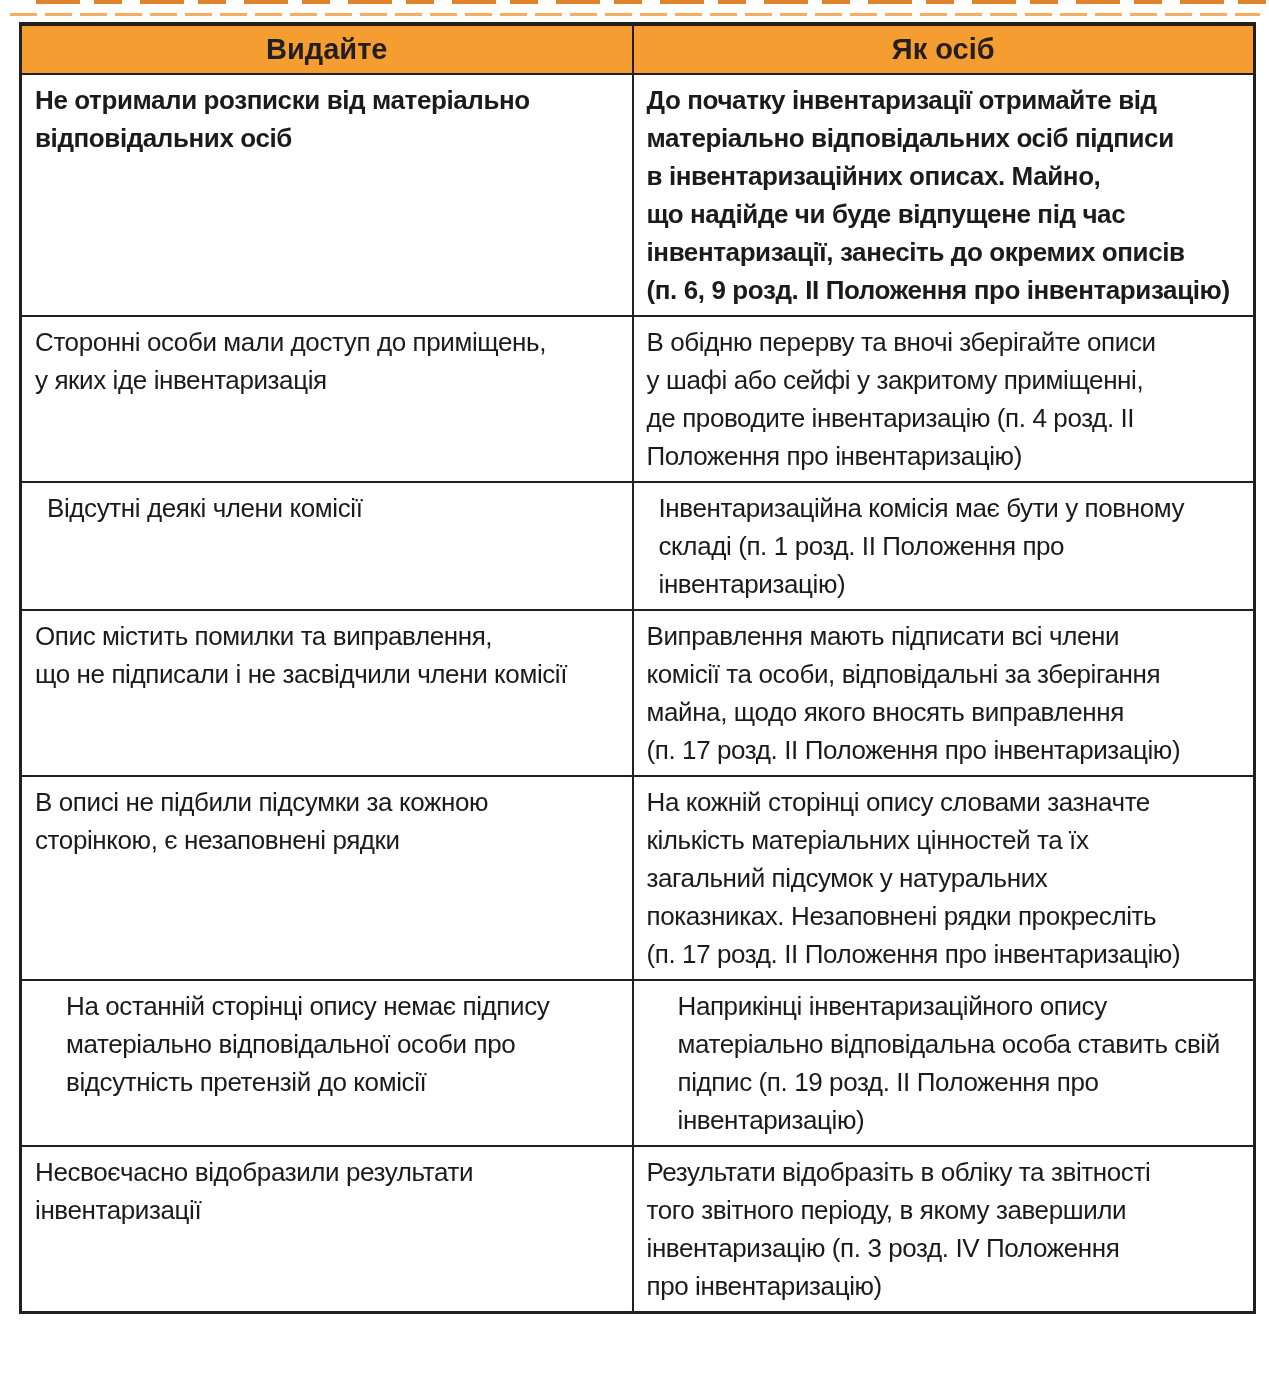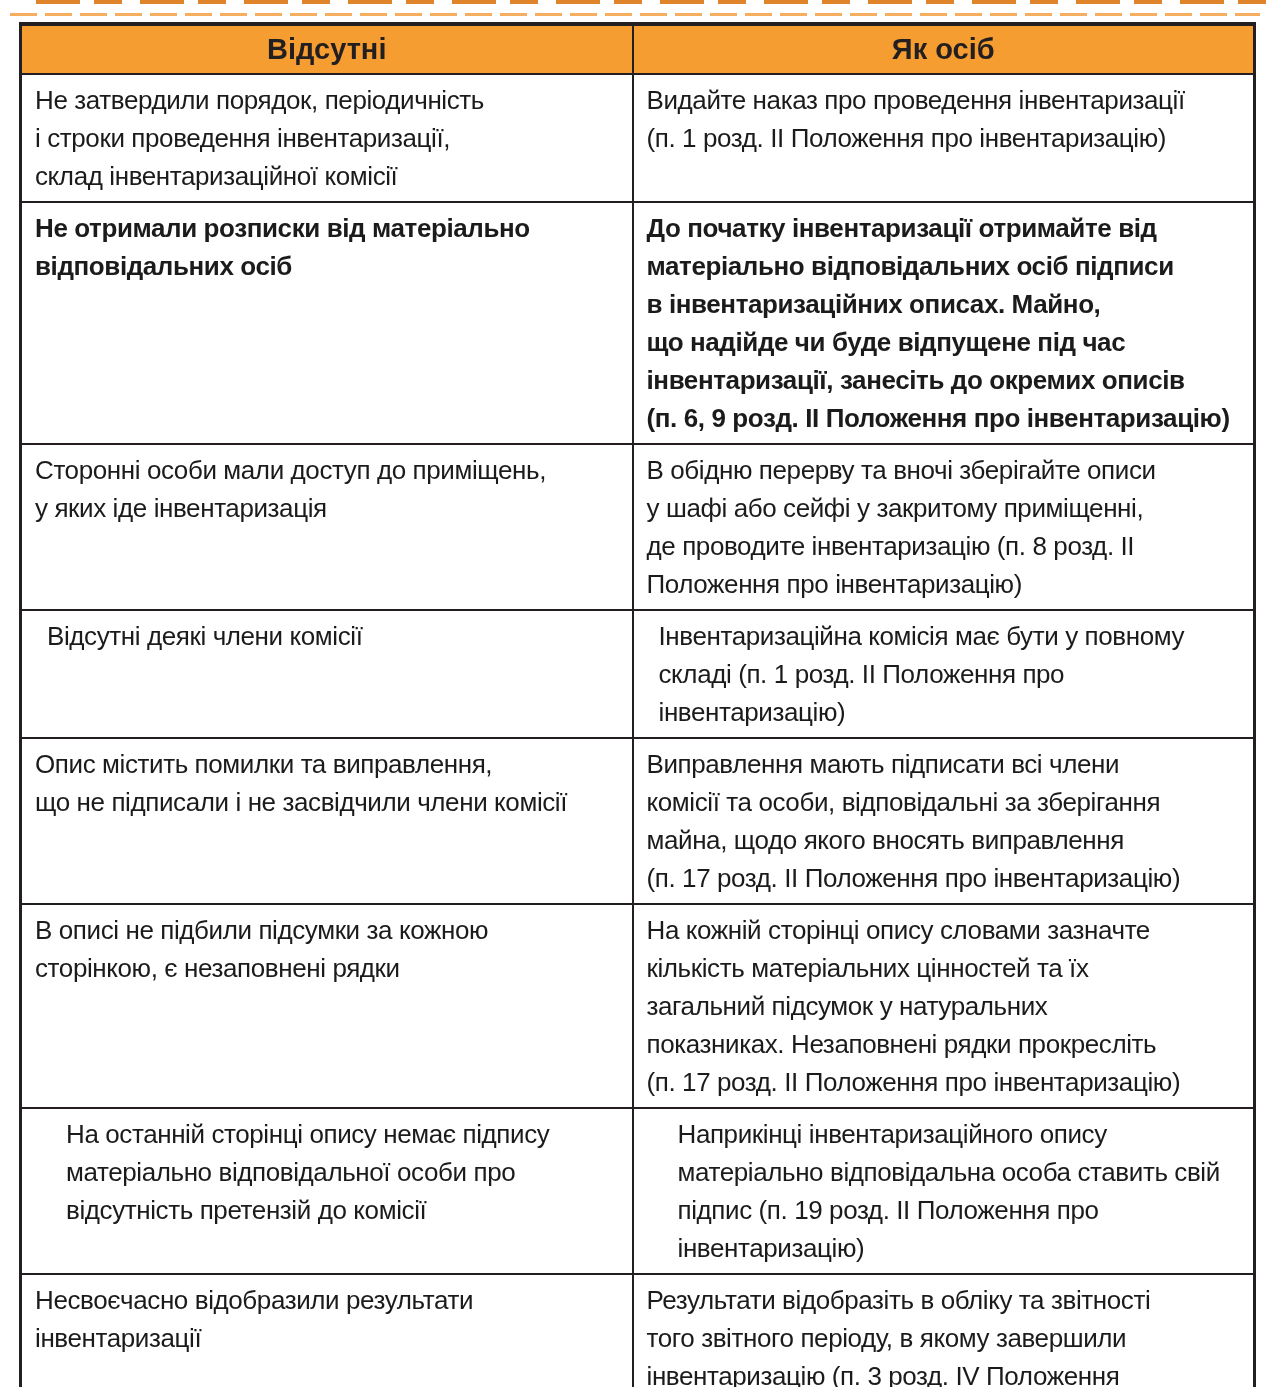"Відсутні" th { text: Відсутні -> Видайте }
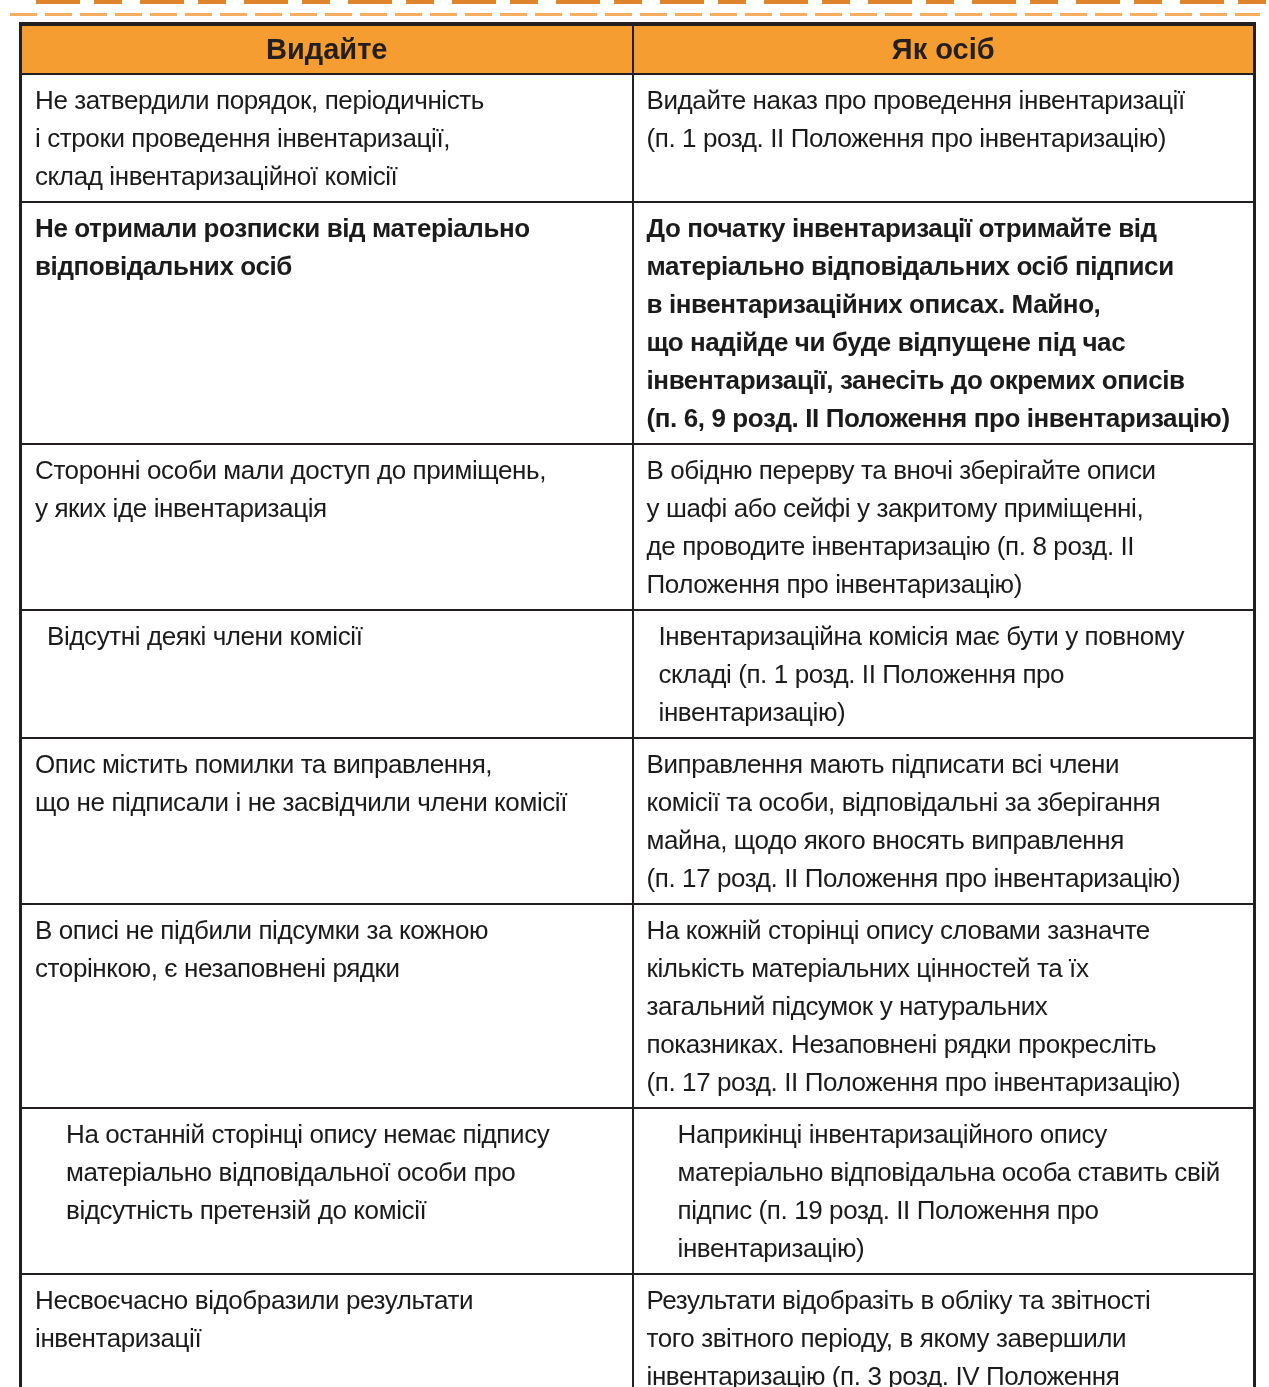"Не затвердили порядок, періодичність" tr.r1 { html: <tr> <td>Не затвердили порядок, періодичність і строки проведення інвентаризації, склад інвентаризаційної комісії</td> <td>Видайте наказ про проведення інвентаризації (п. 1 розд. II Положення про інвентаризацію)</td> </tr> -> none }
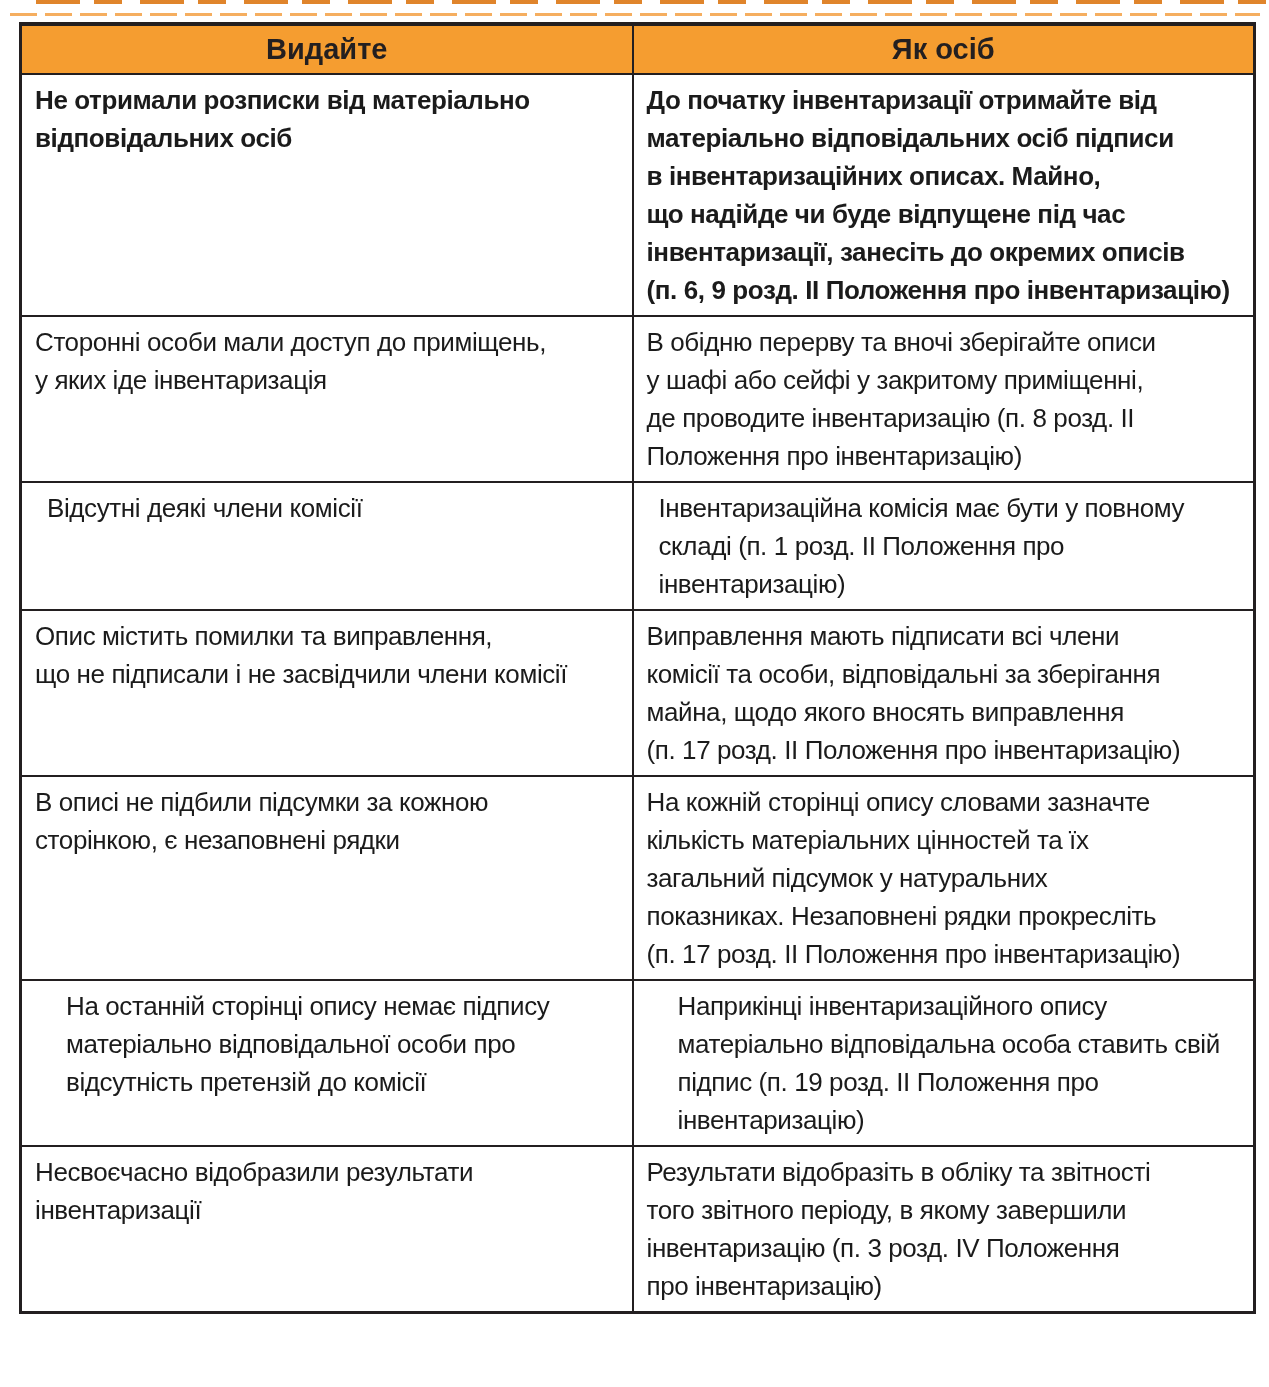"В обідню перерву та вночі" td { text: 8 -> 4 }
